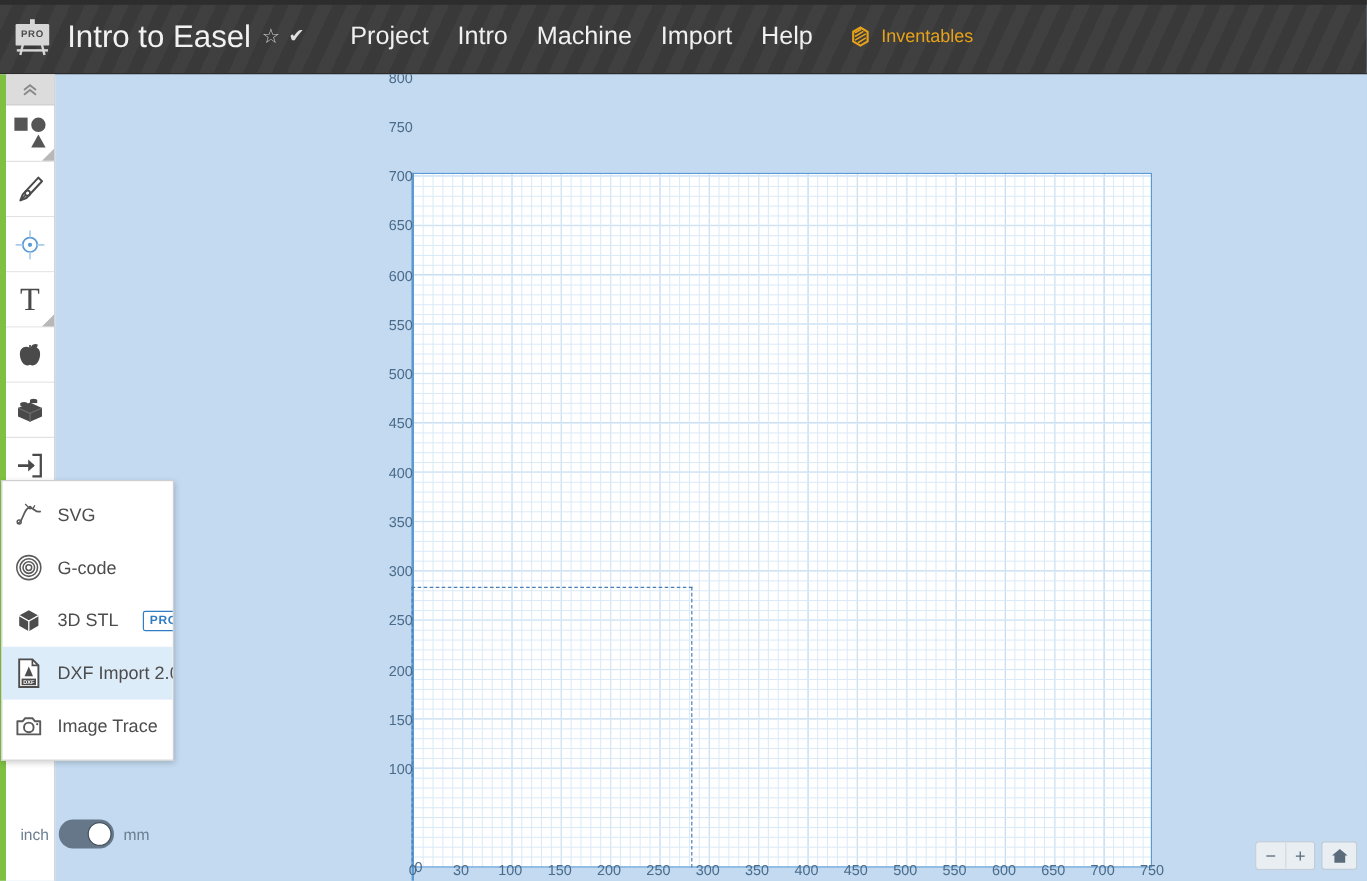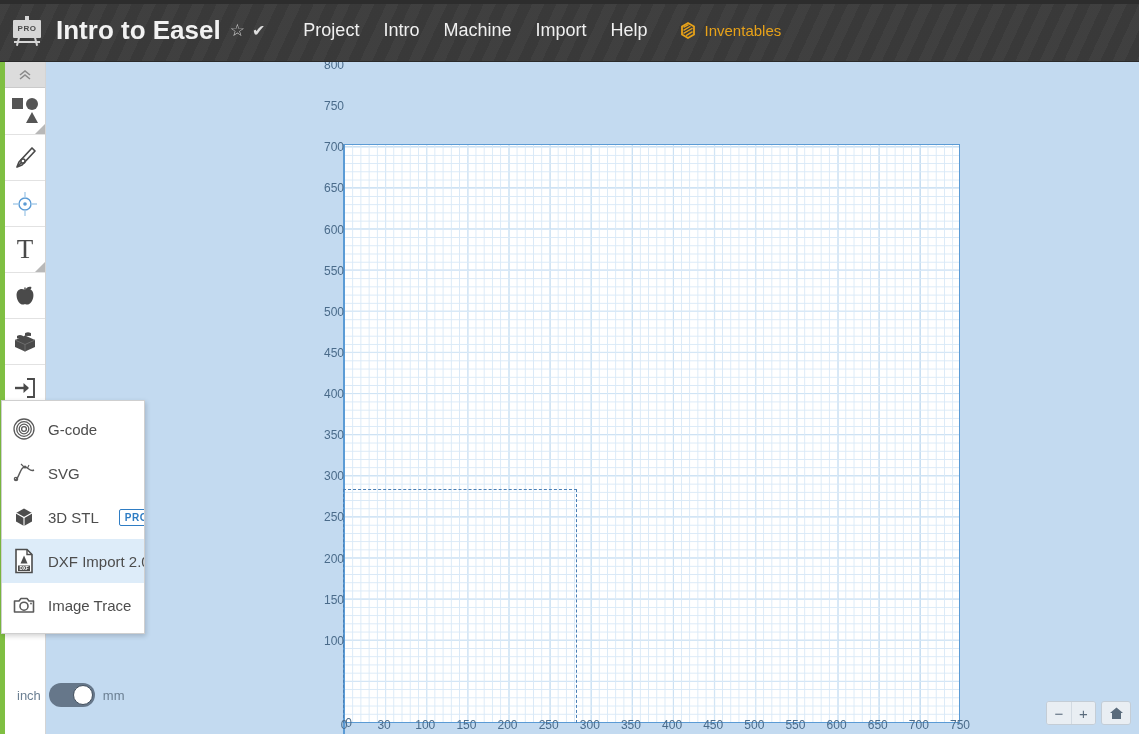"Intro to Easel" #project-title { font-weight: bold -> normal }
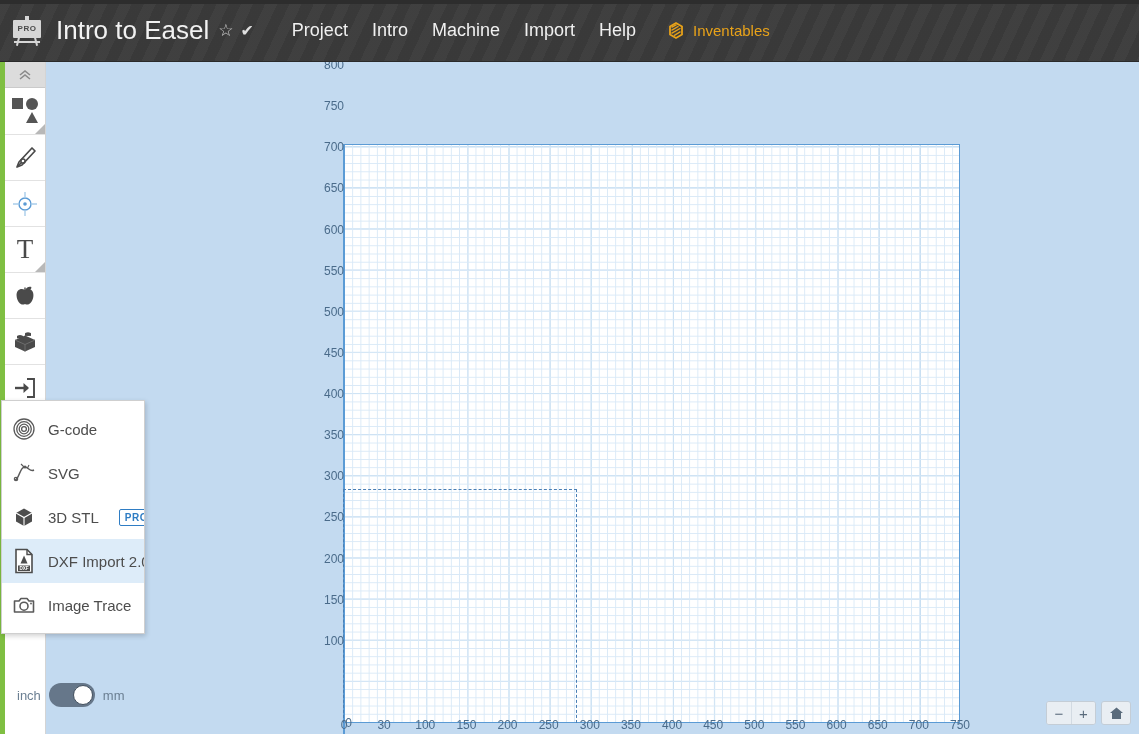"Project" .menu-item { font-size: 18px -> 21px }
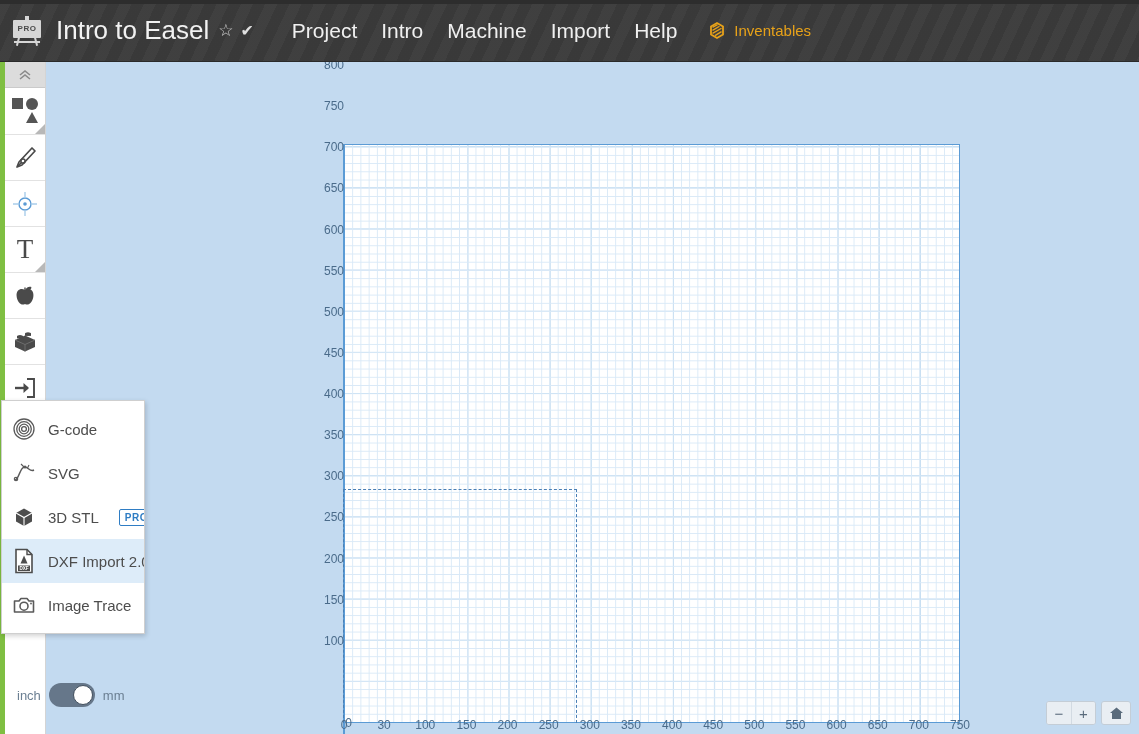"G-code" div.mi { order: before "SVG" -> after "SVG" }
